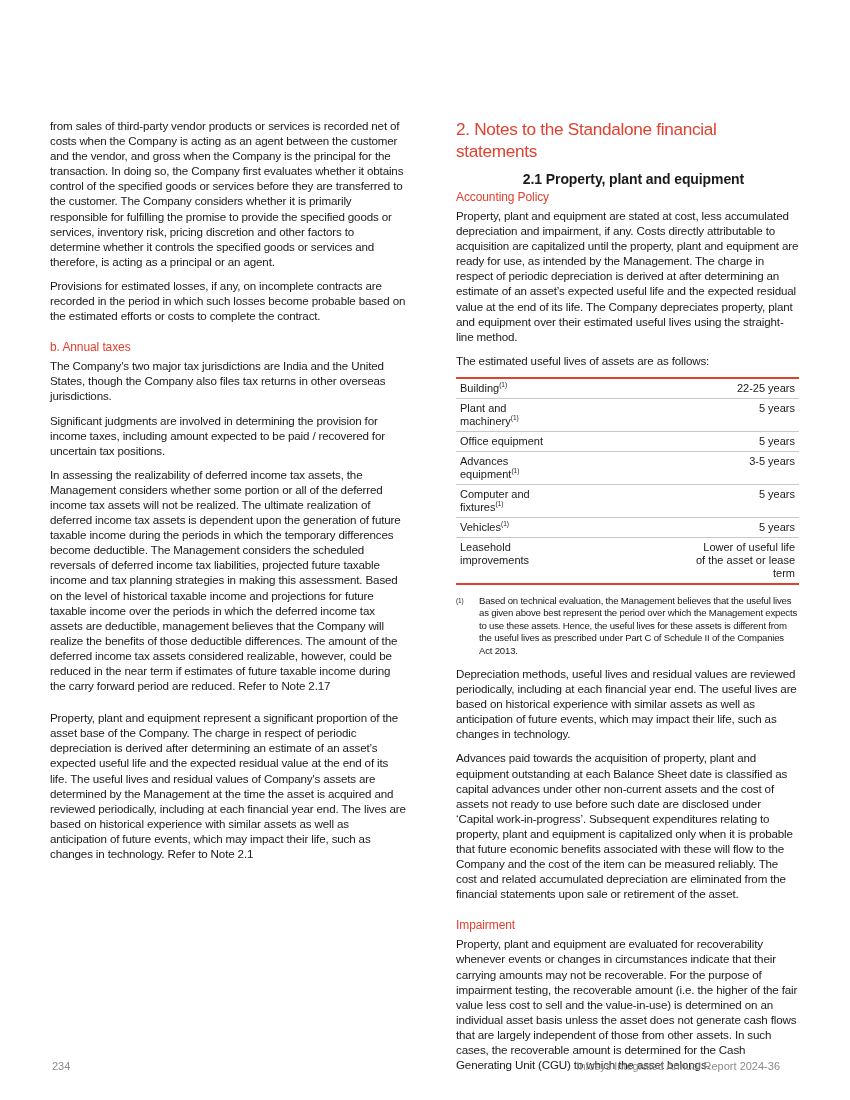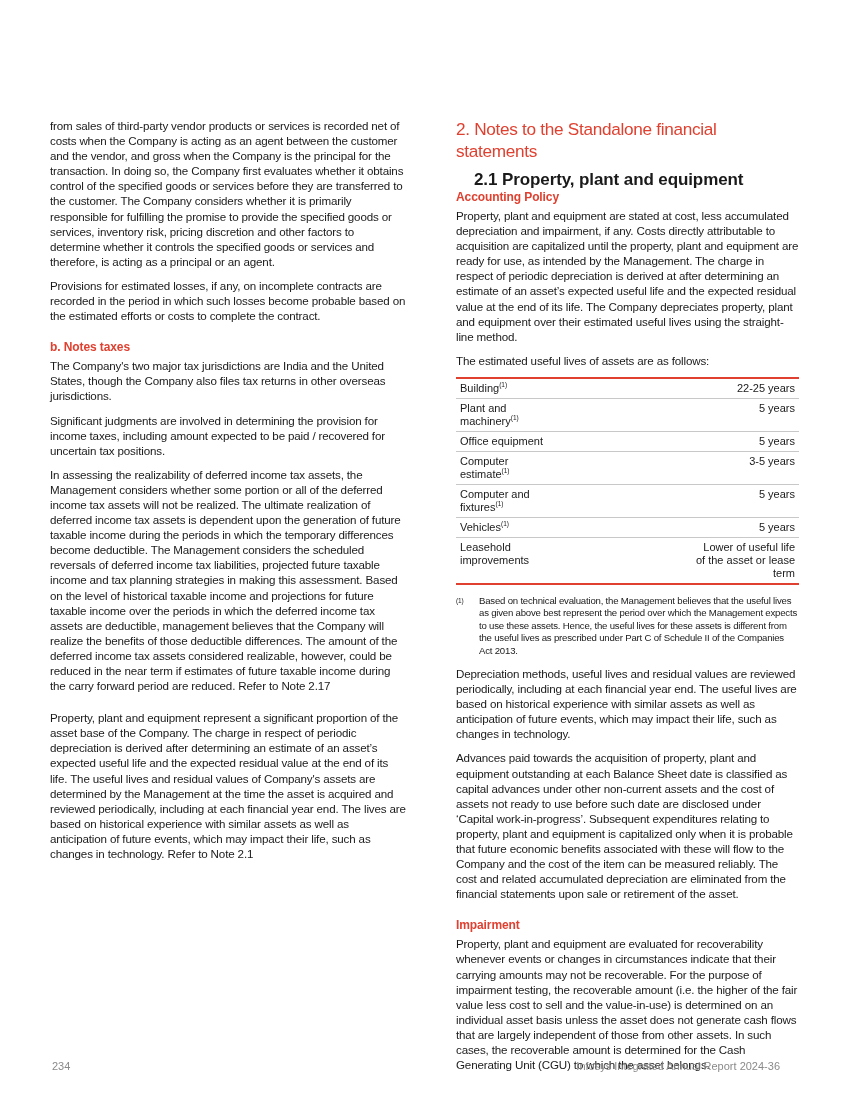"2.1 Property, plant and equipment" .sec-title { font-size: 17px -> 14px; margin: 0 0 2px 18px -> 0 0 2px 12px; text-align: none -> center }
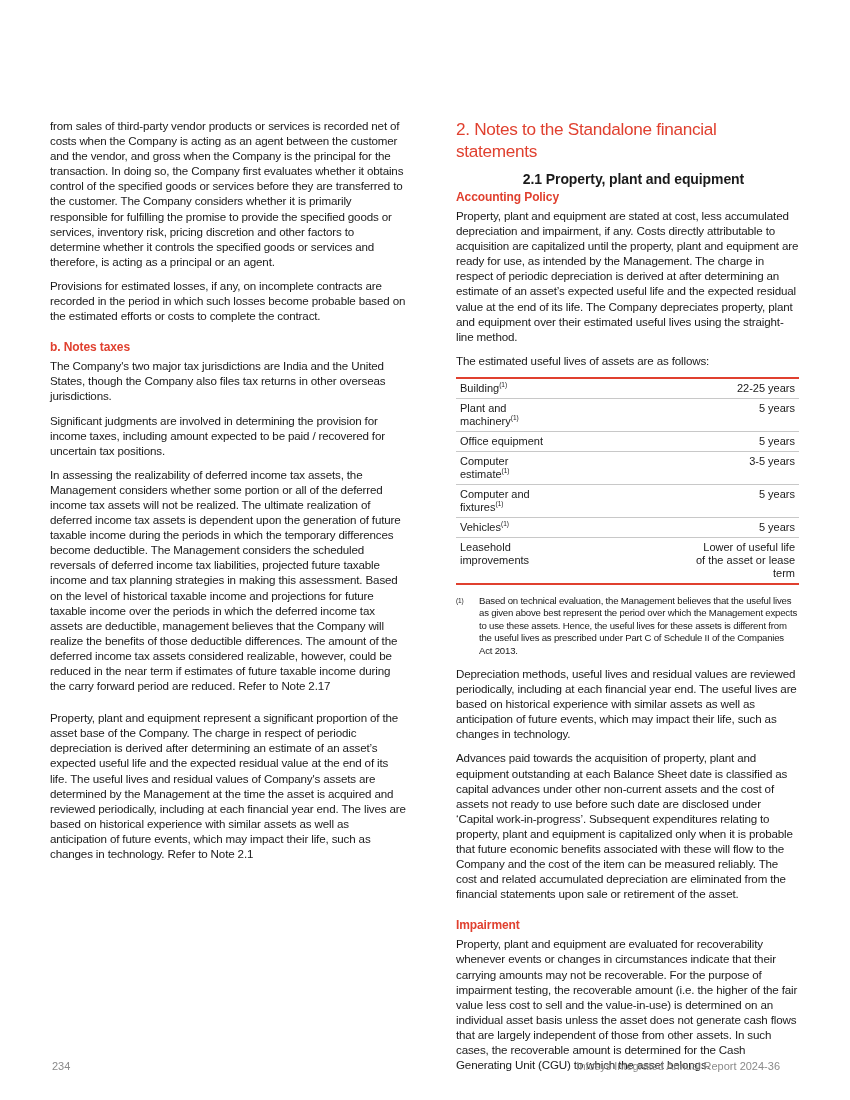"Accounting Policy" .sub { font-weight: bold -> normal }
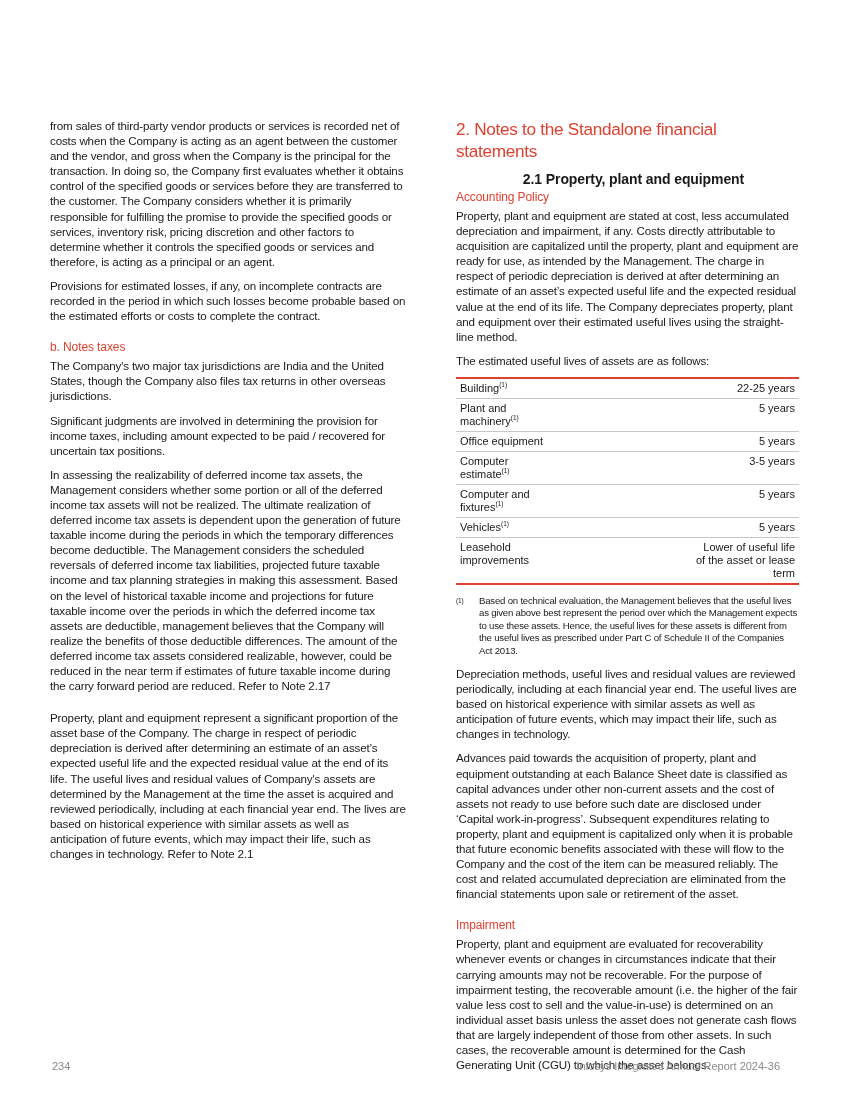"b. Notes taxes" div.sub { text: Notes -> Annual }
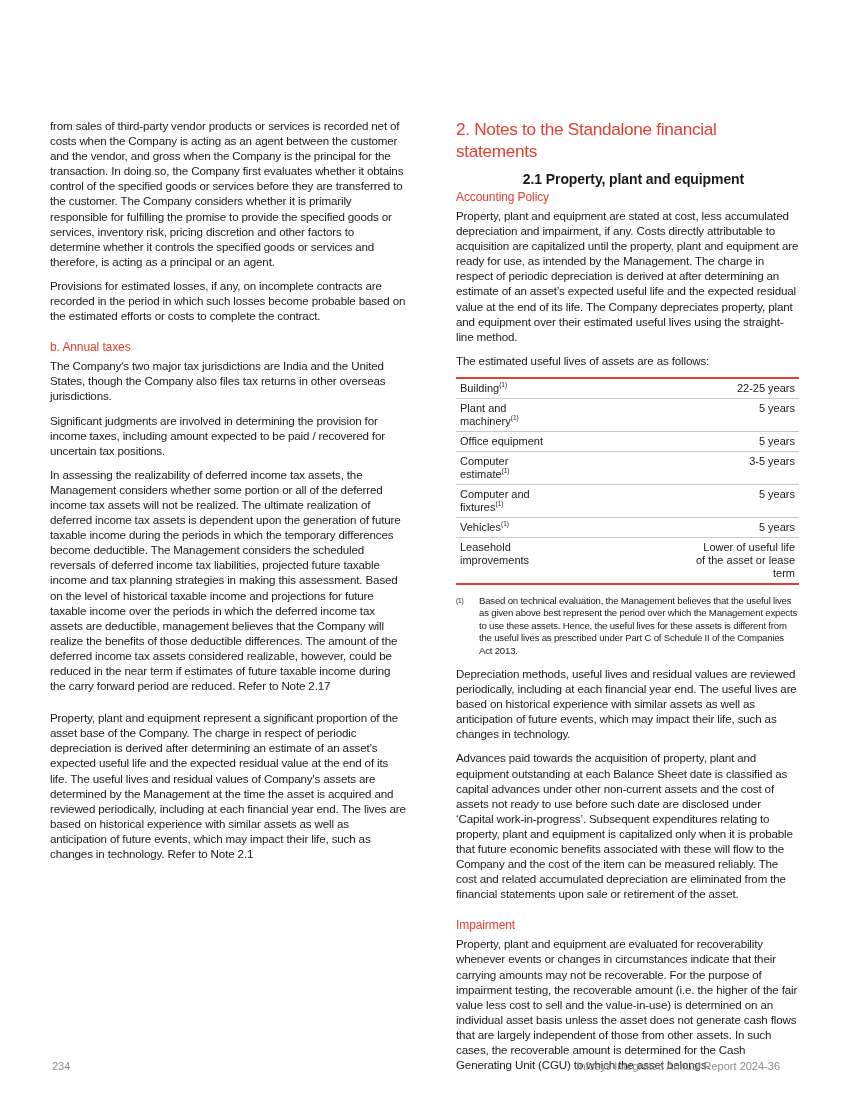"Computer estimate" span { text: Computer estimate -> Advances equipment }
